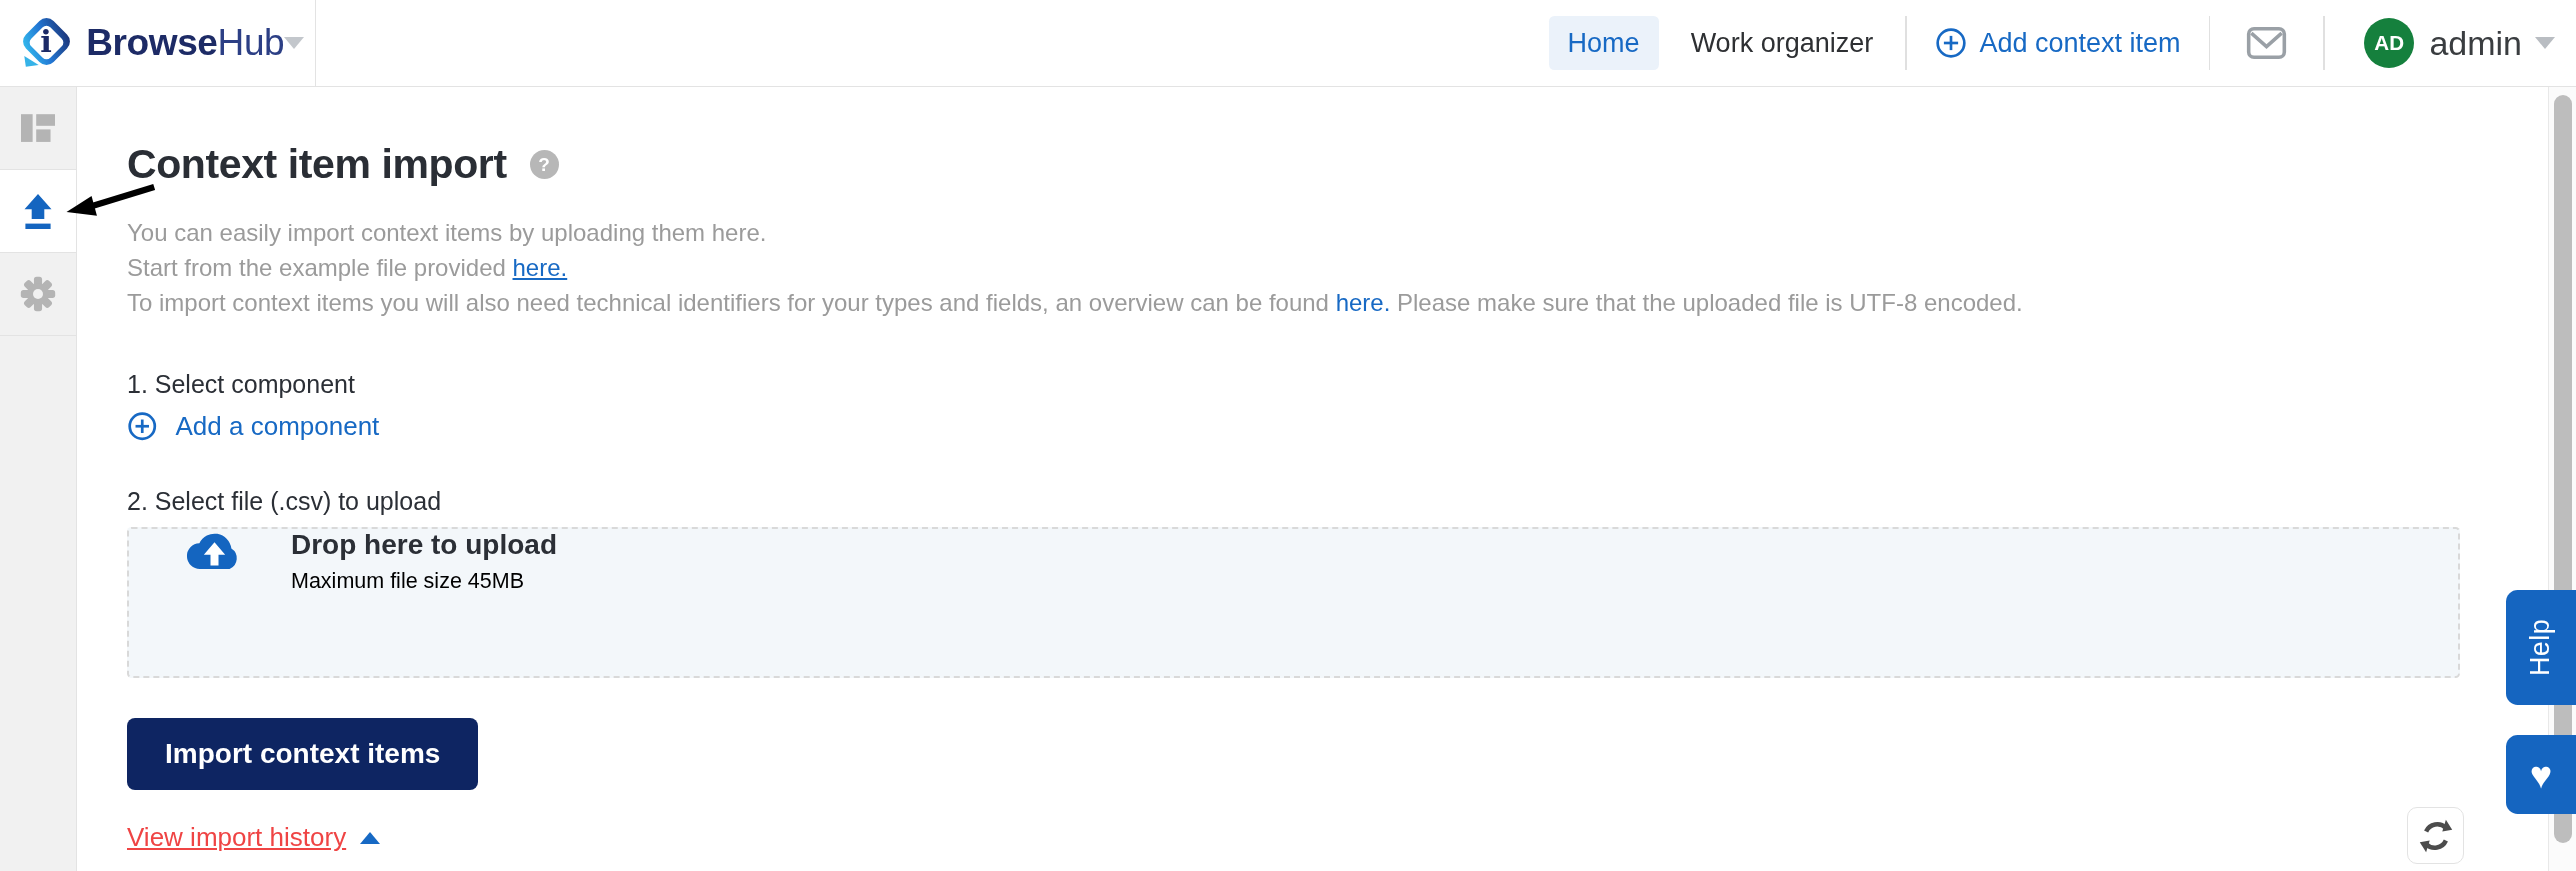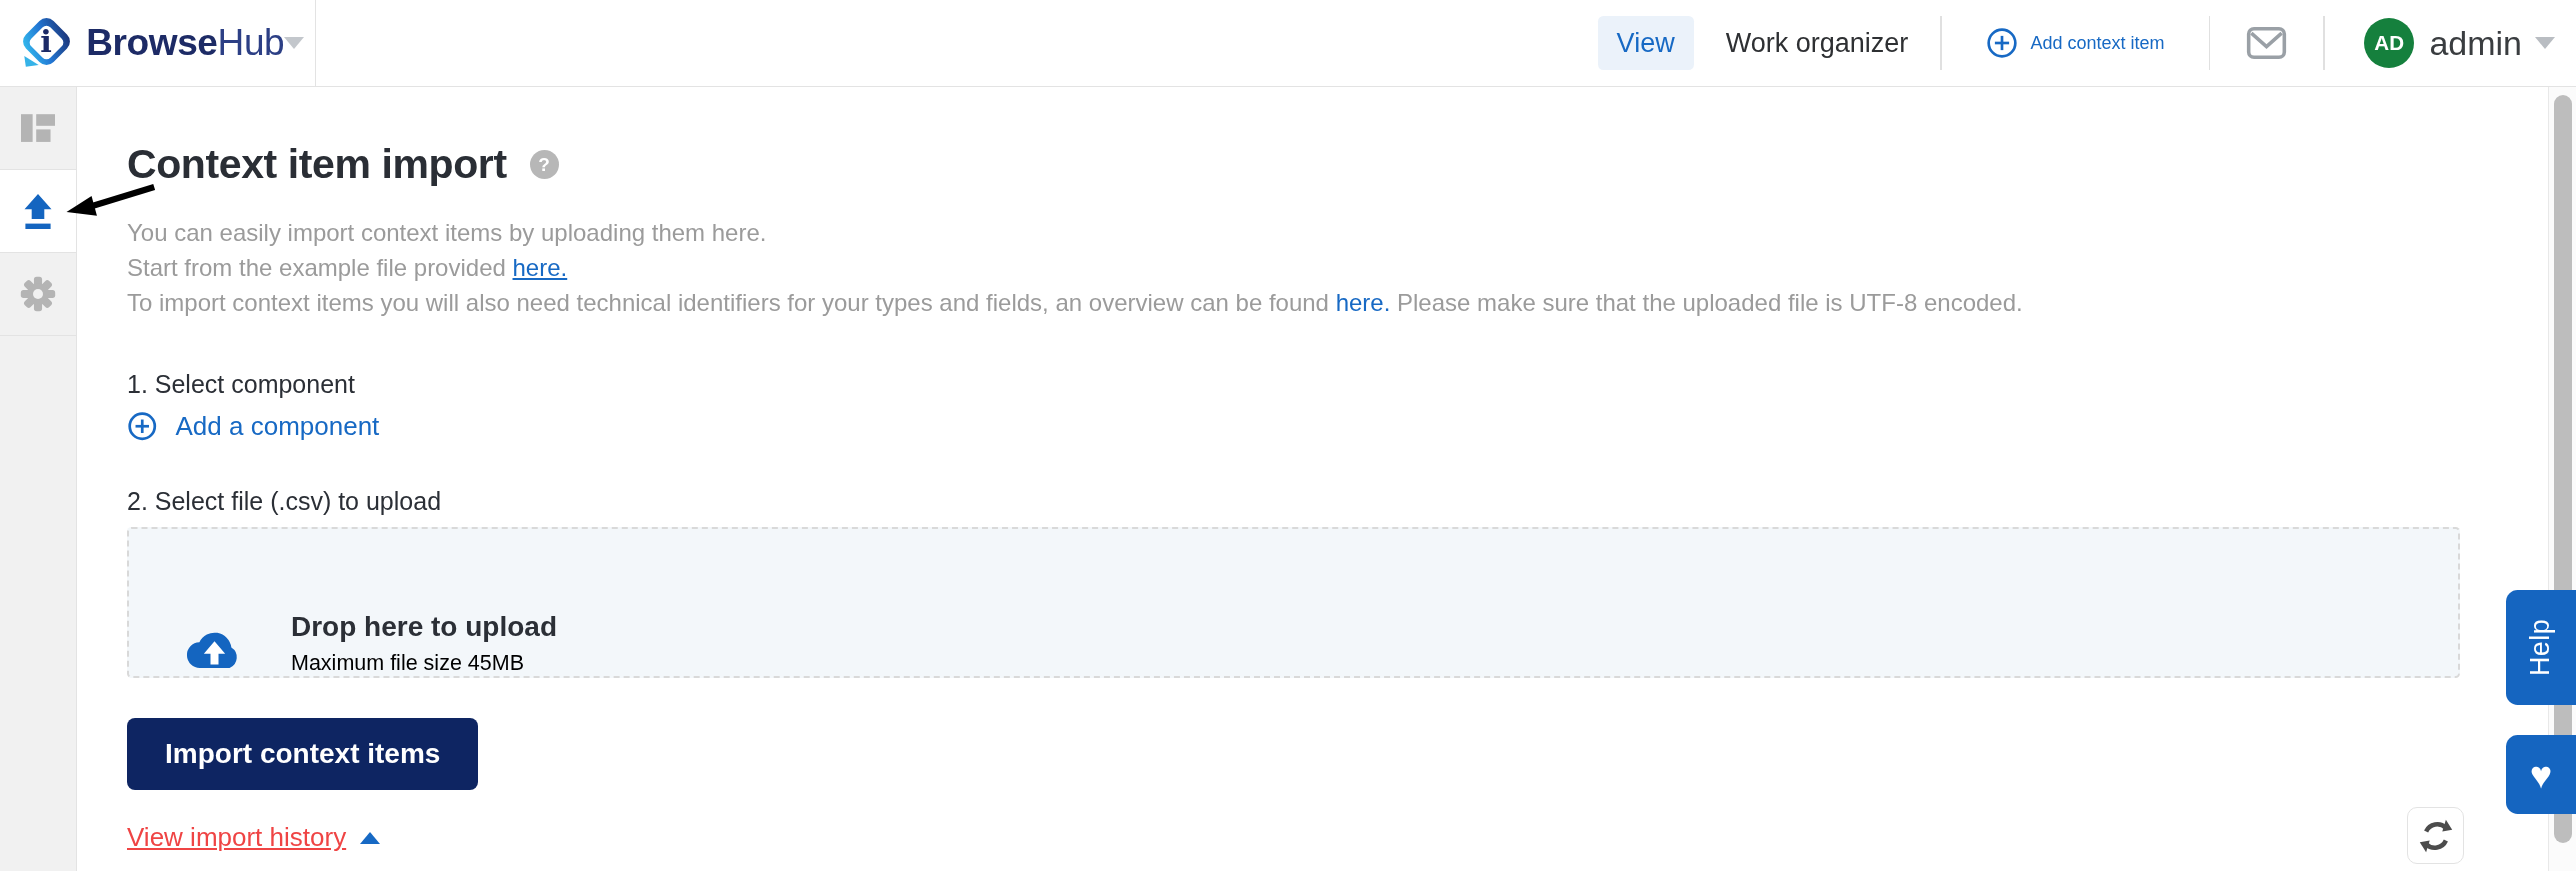"View" div.nav-home { text: View -> Home }
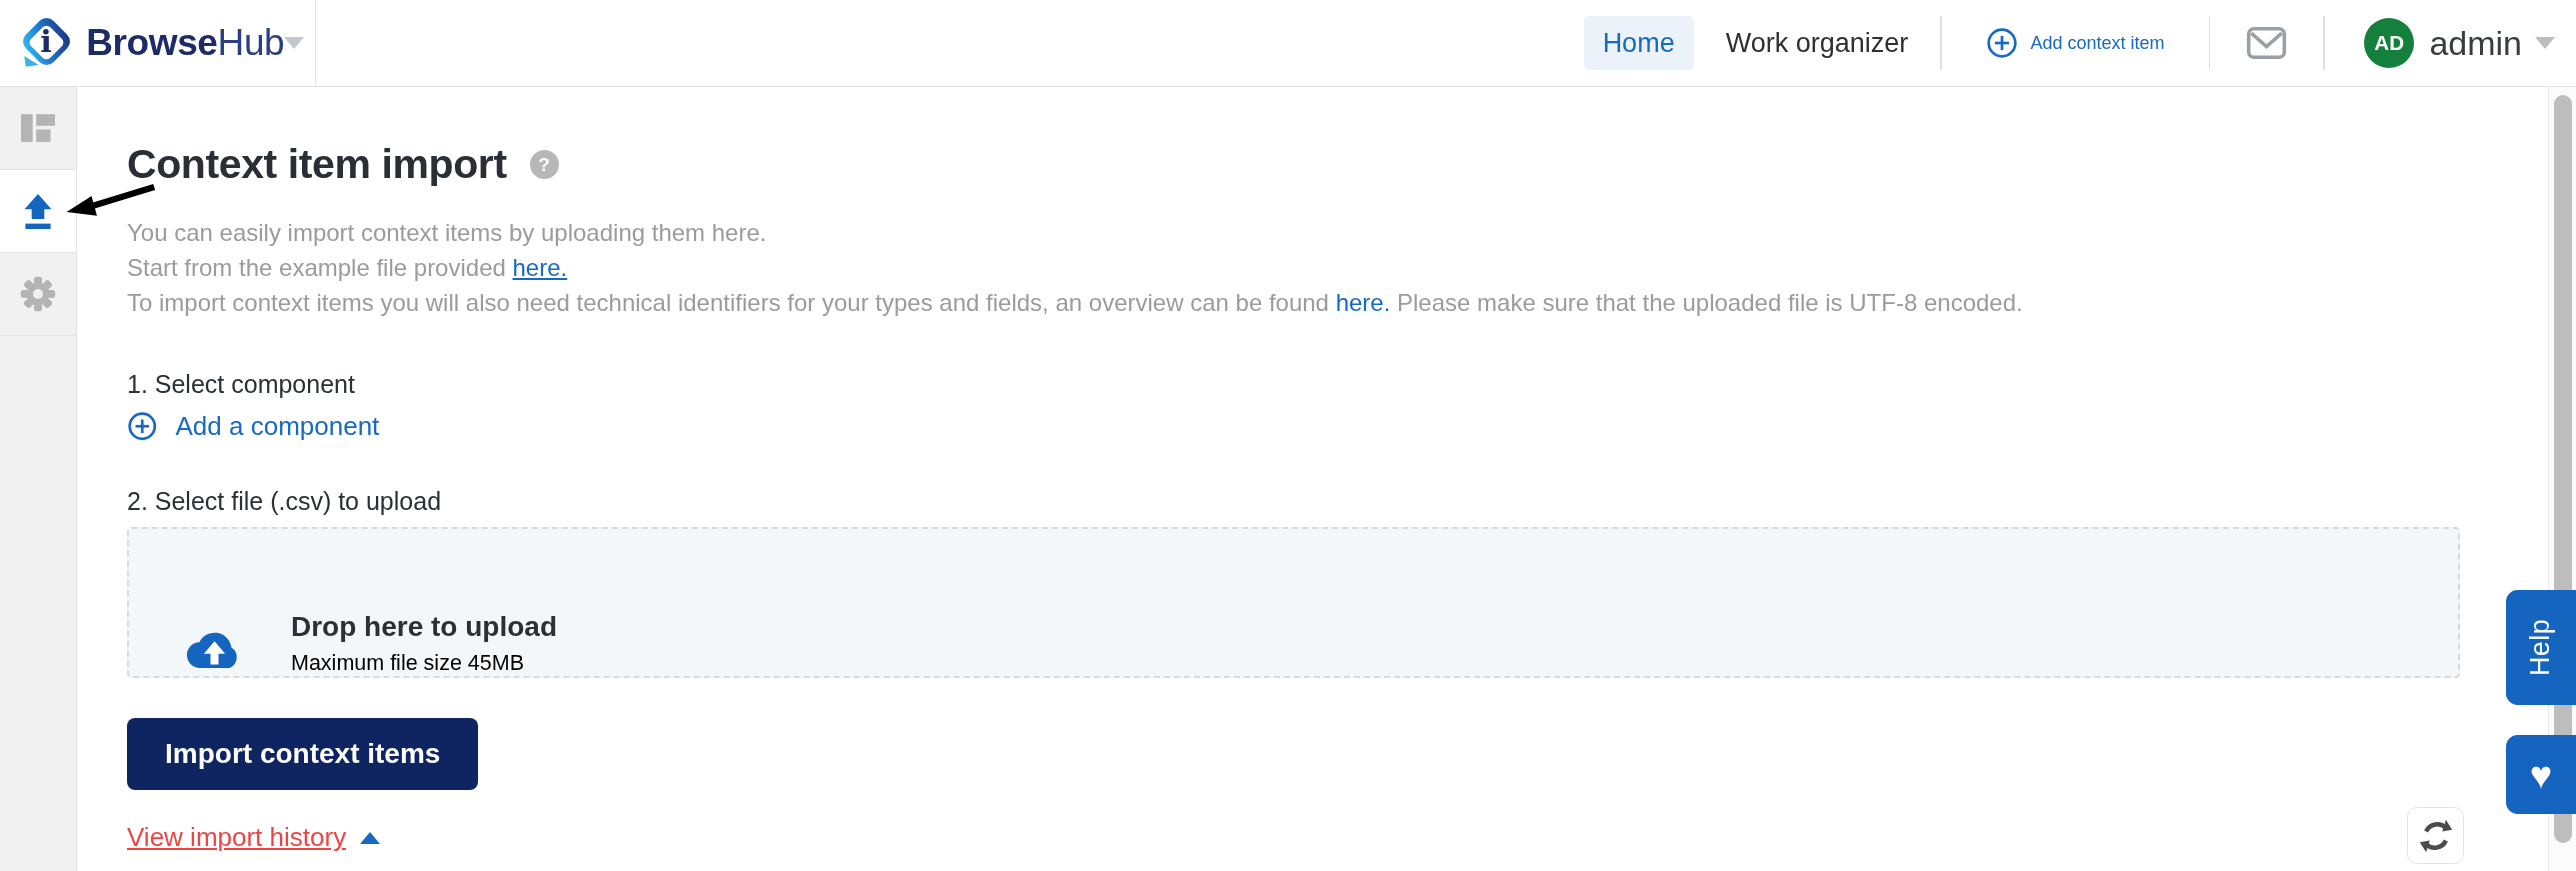"Add context item" .nav-add { font-size: 18px -> 27px; margin: 0 44px -> 0 28px }
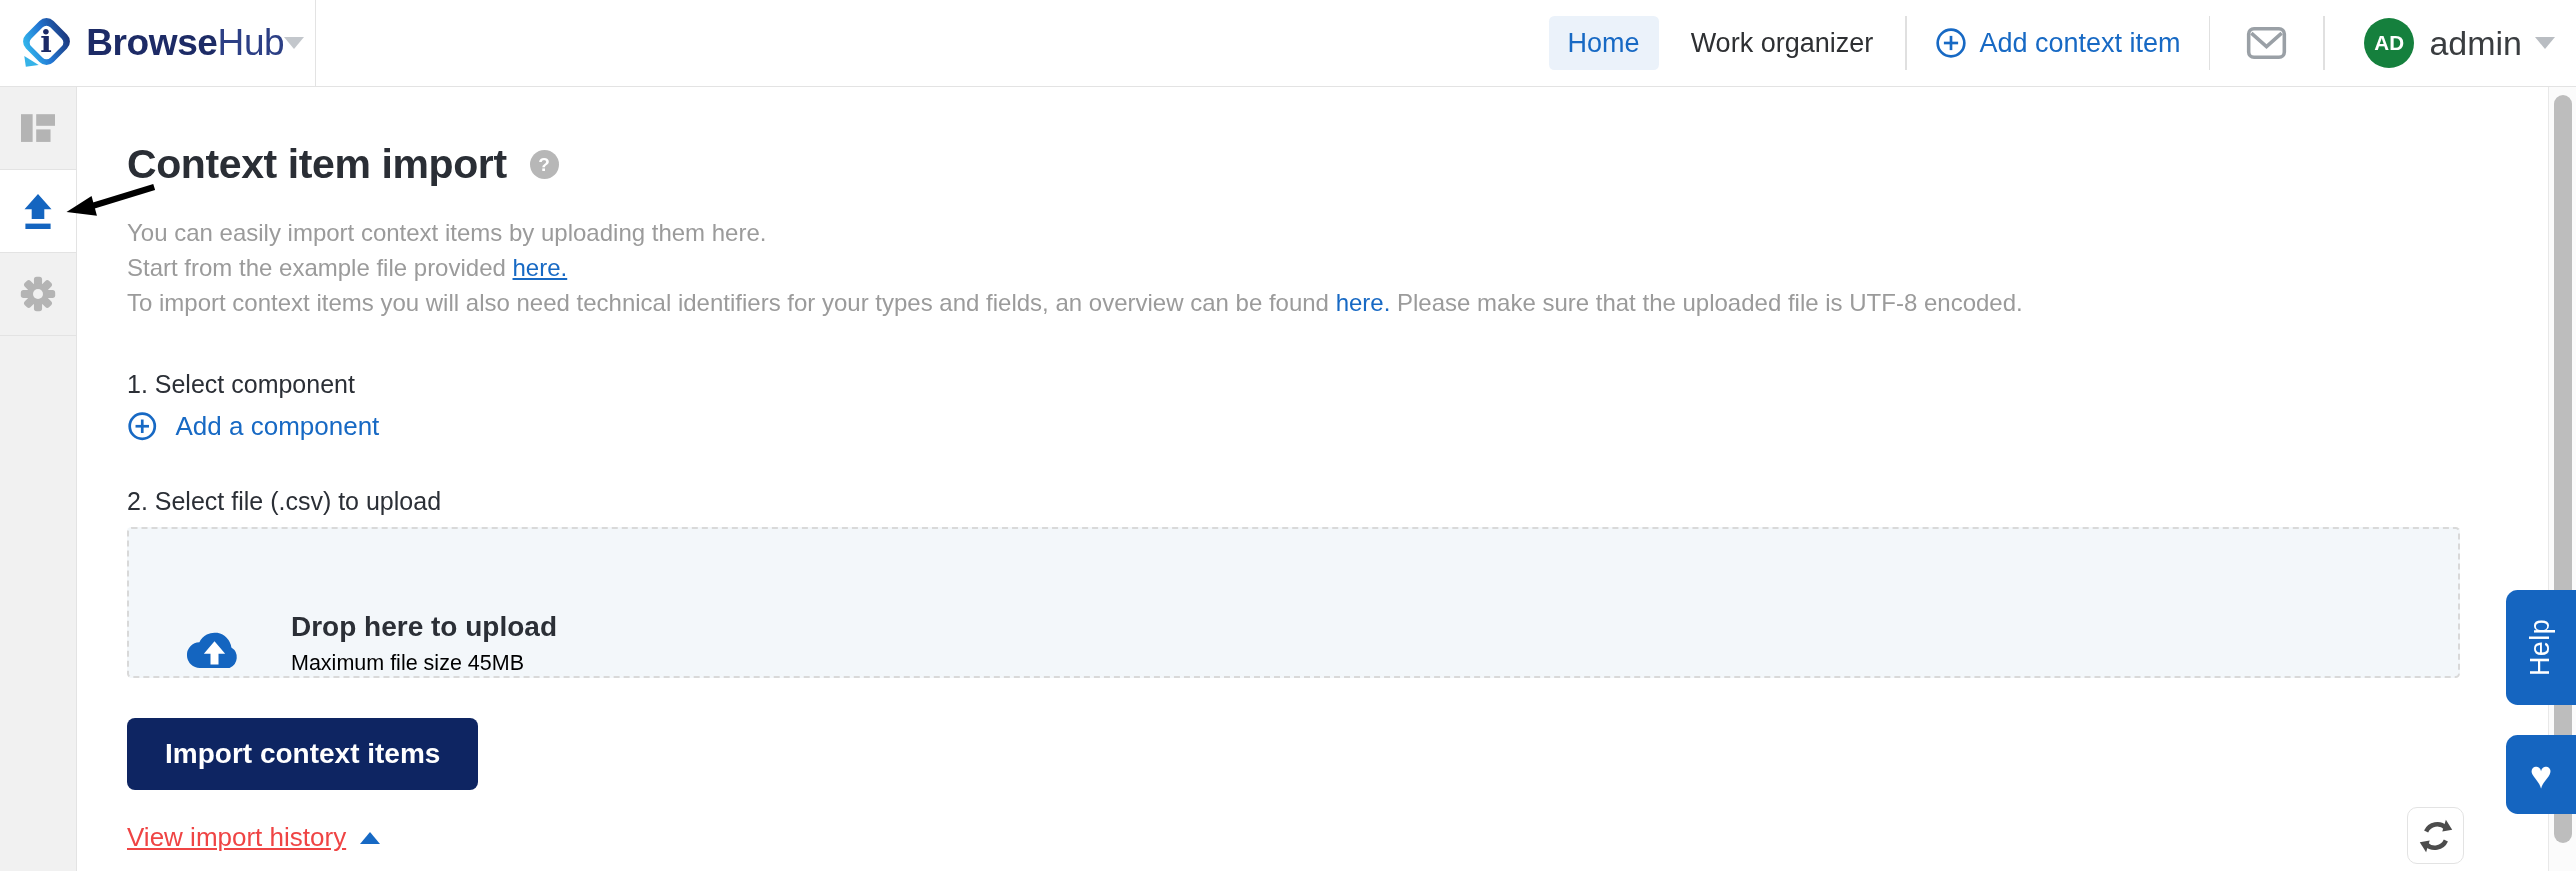"Drop here to upload" .dropzone { align-items: flex-end -> flex-start }
